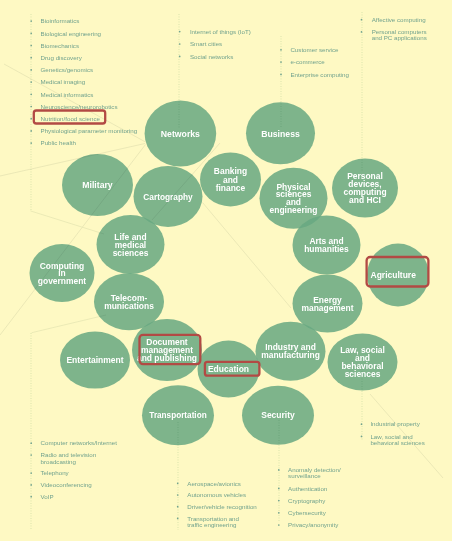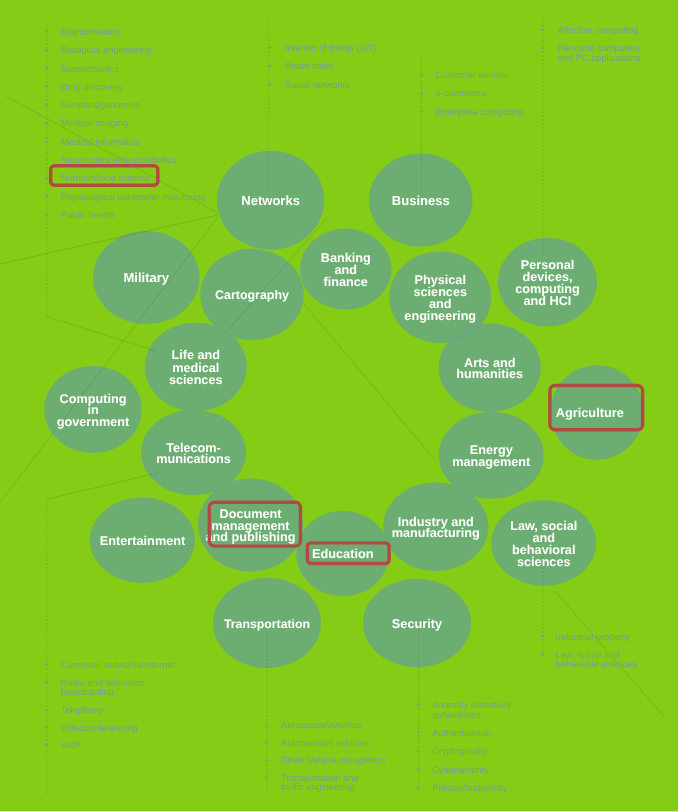"Networks" #root { background: #84cc16 -> #fef9c3 }
